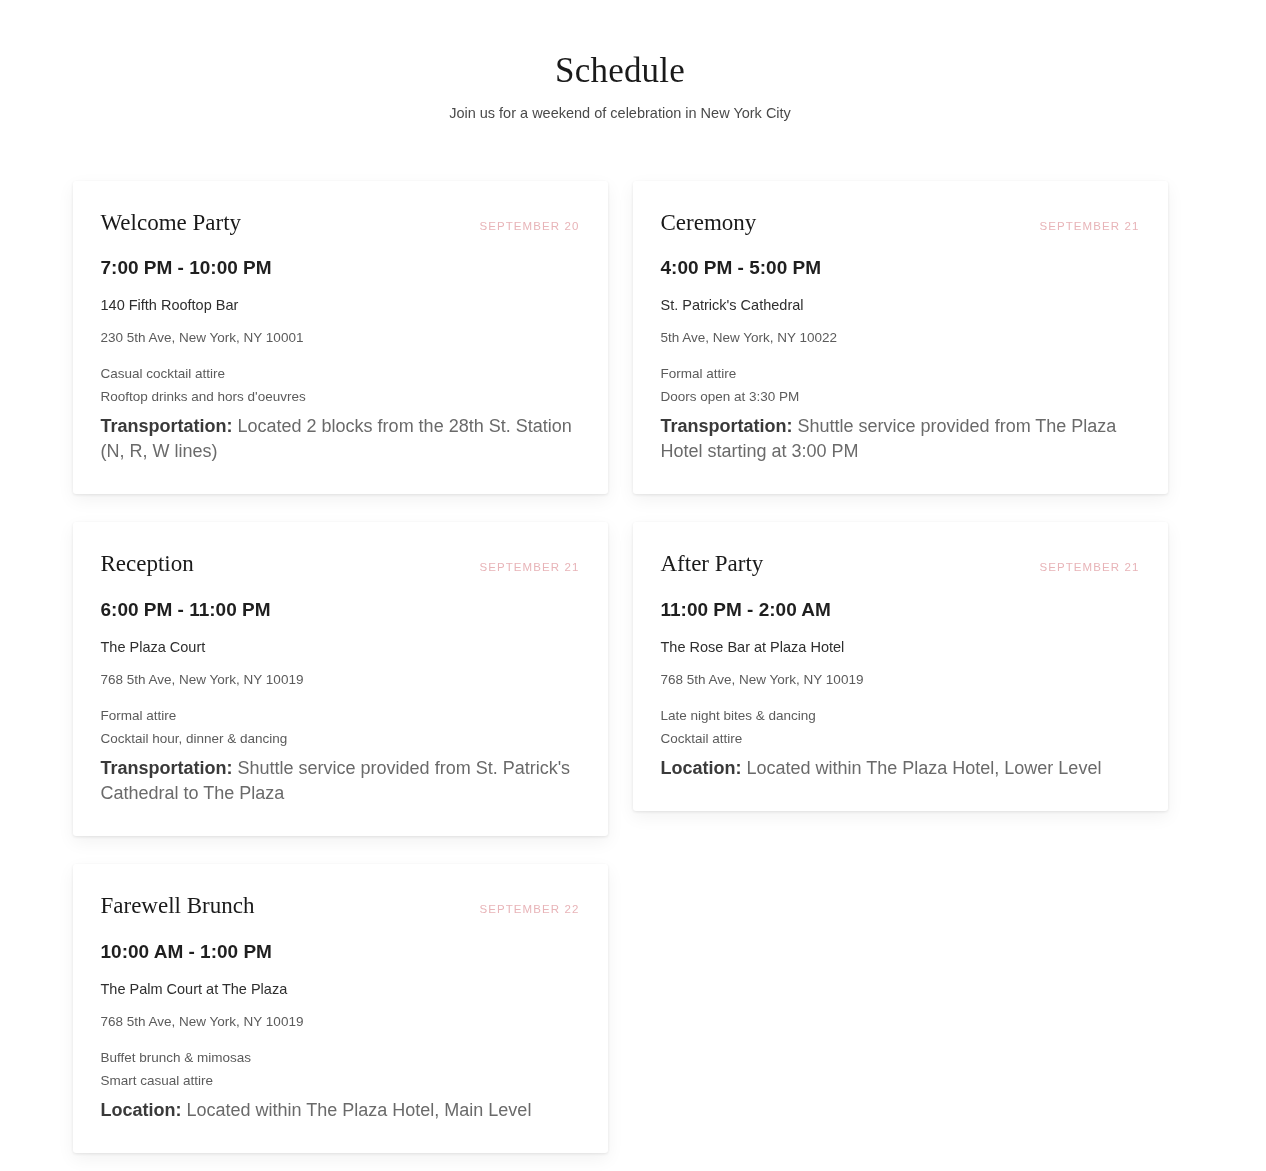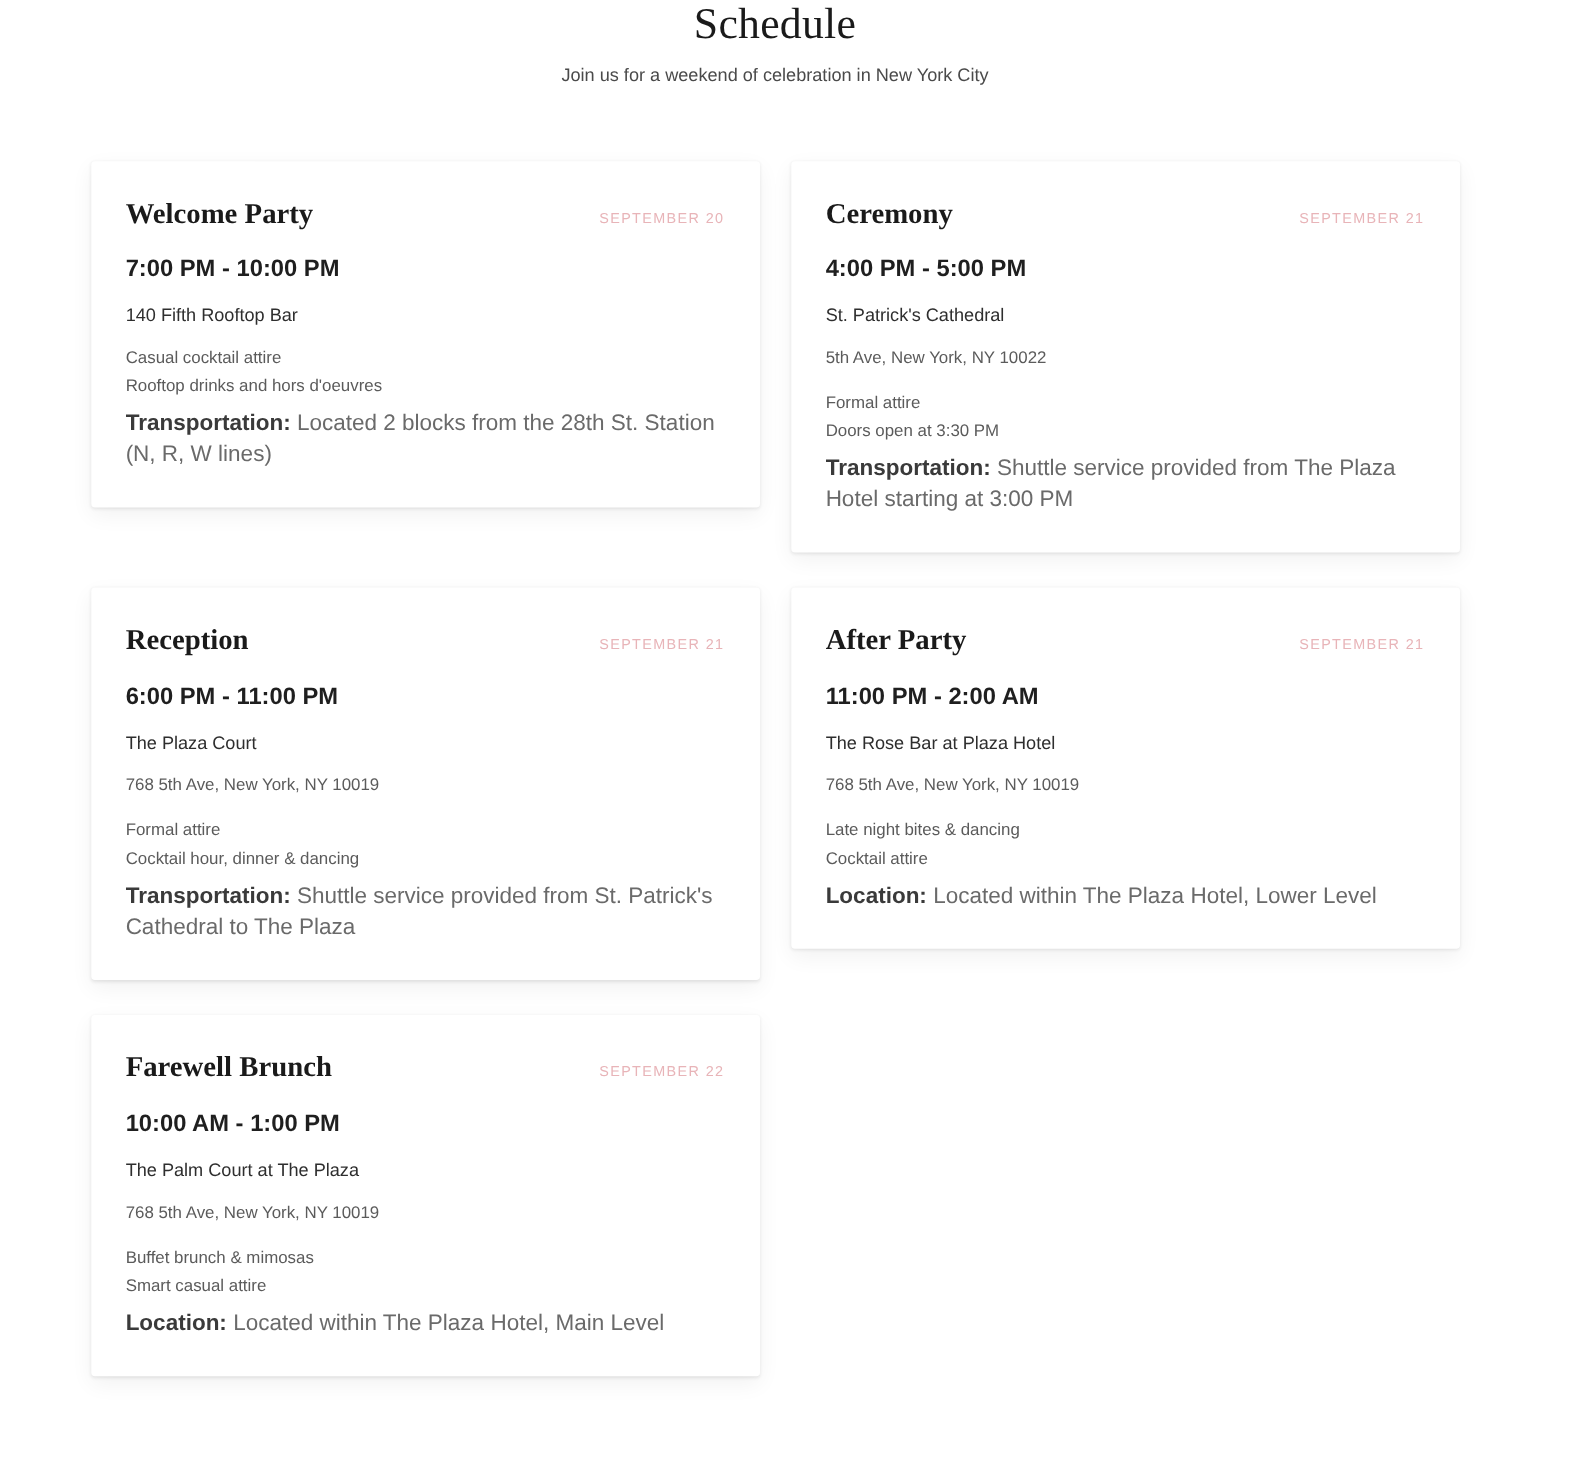"Schedule" .page { padding-top: none -> 52px }
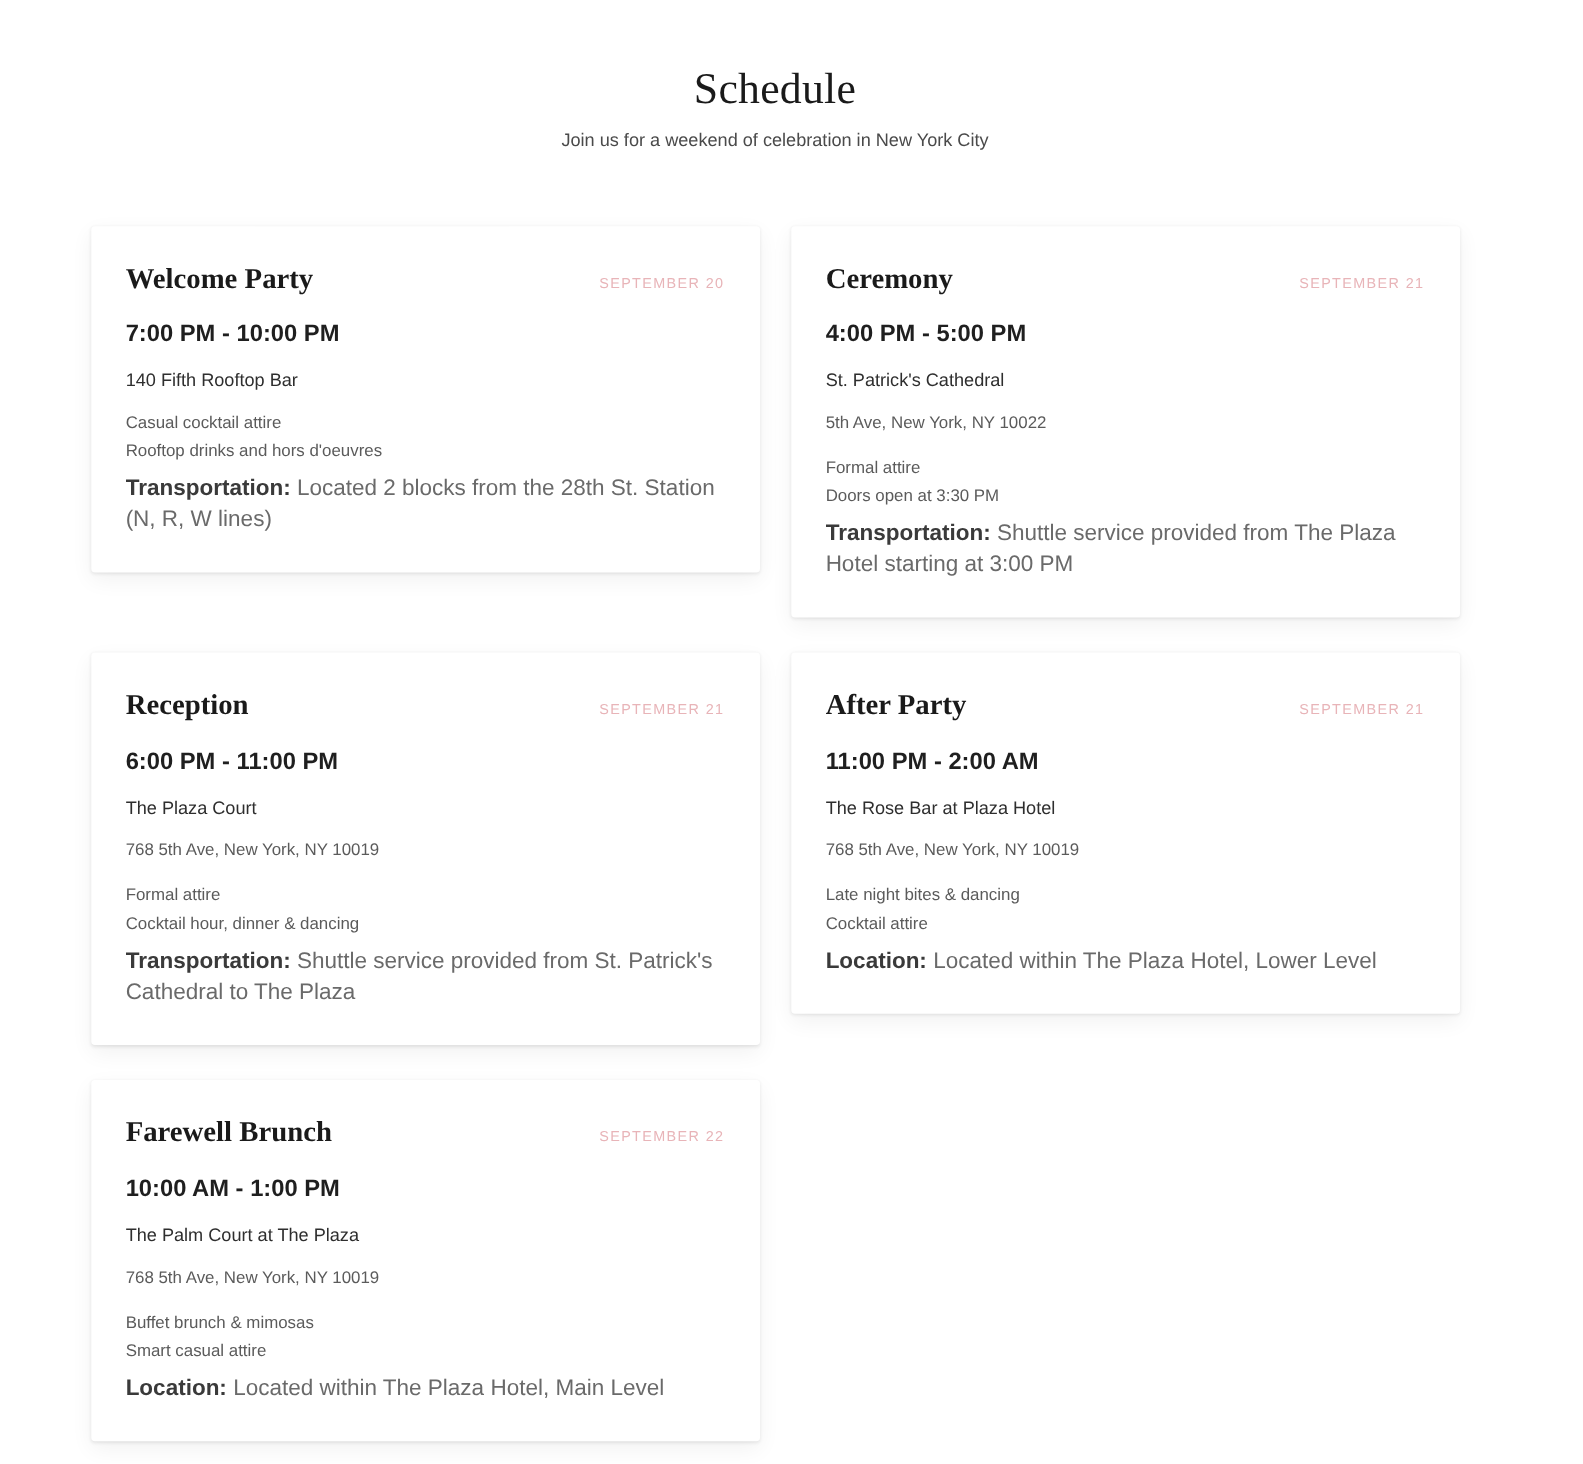"Welcome Party" .card-title { font-weight: 700 -> 400 }
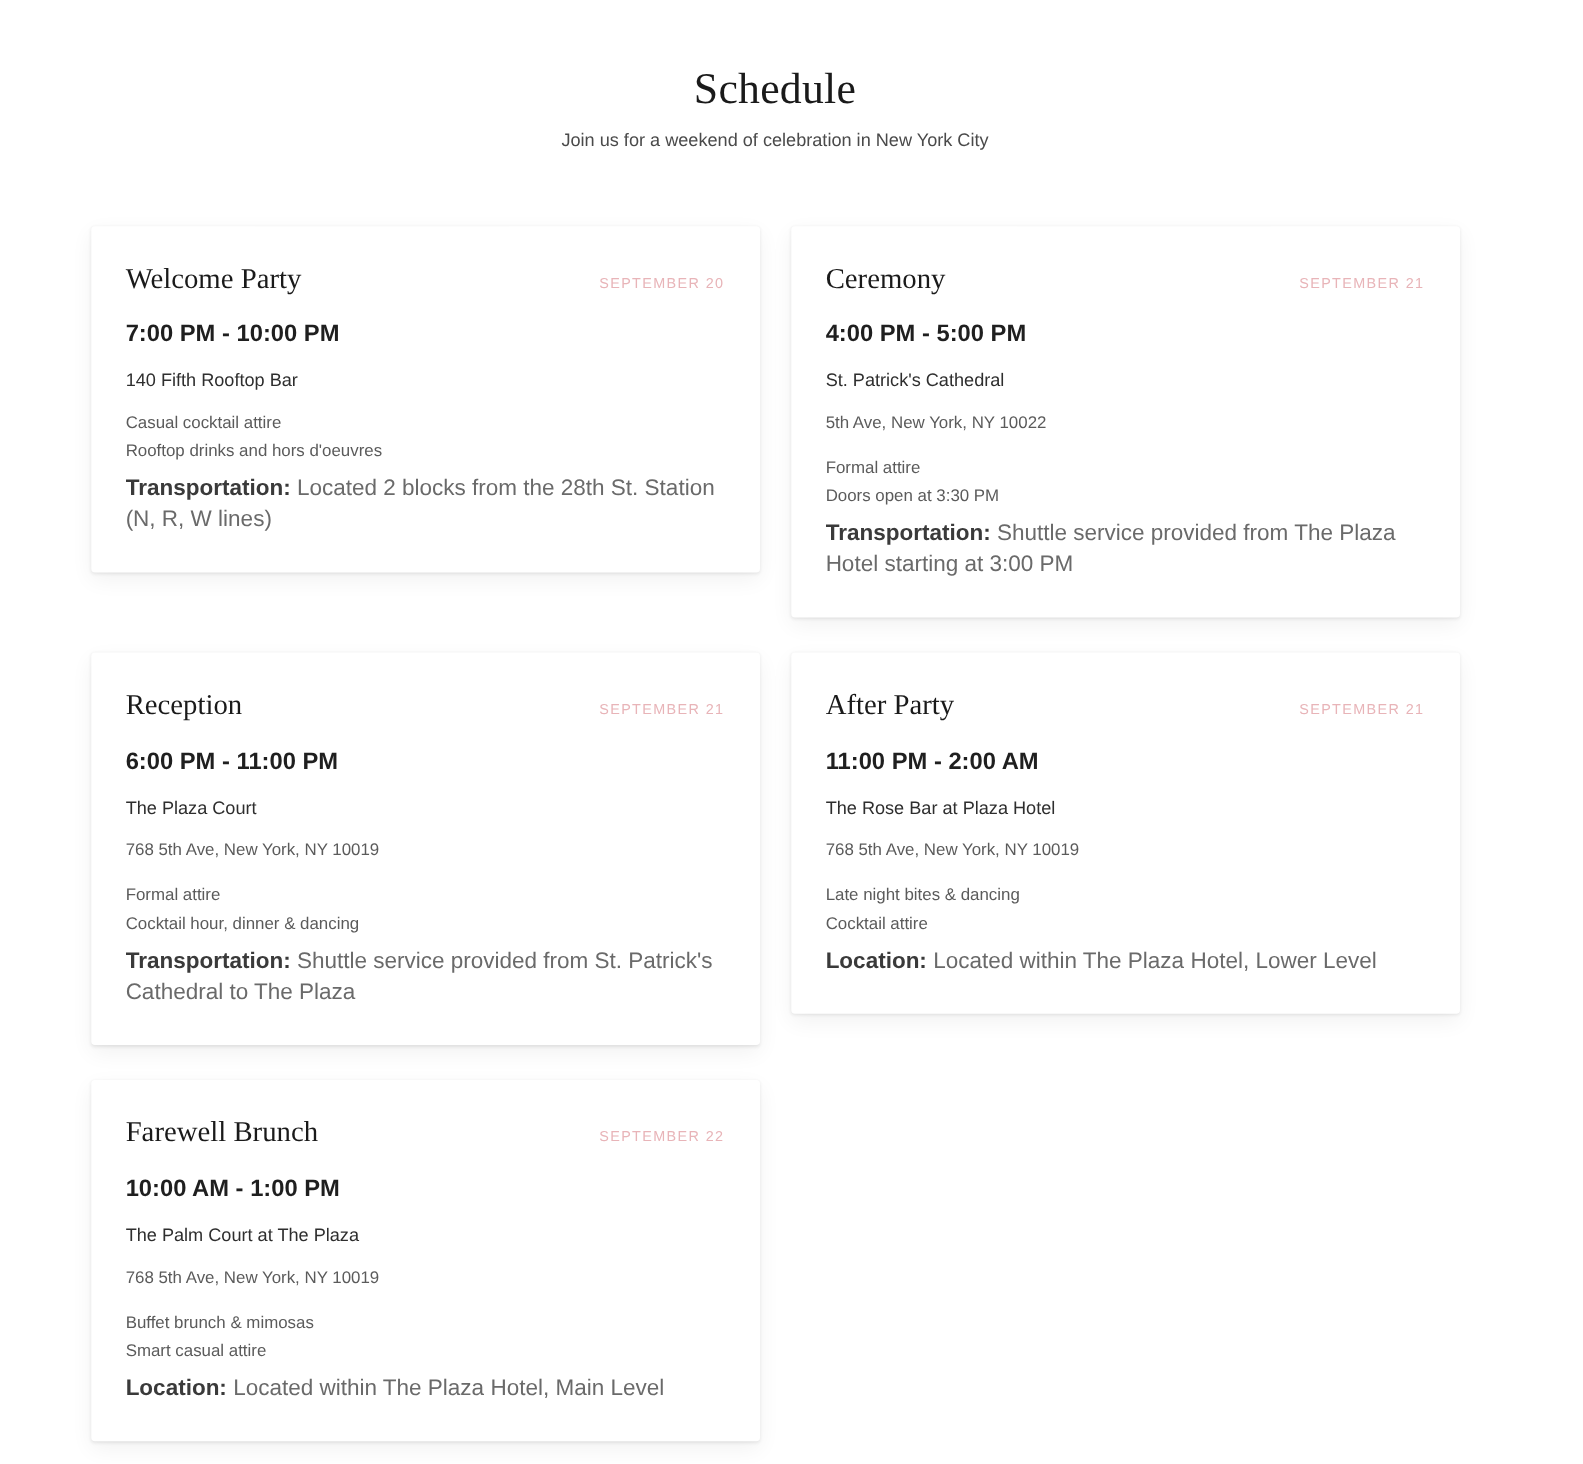"230 5th Ave, New York," div.card-address { html: none -> <div>230 5th Ave, New York, NY 10001</div> }
